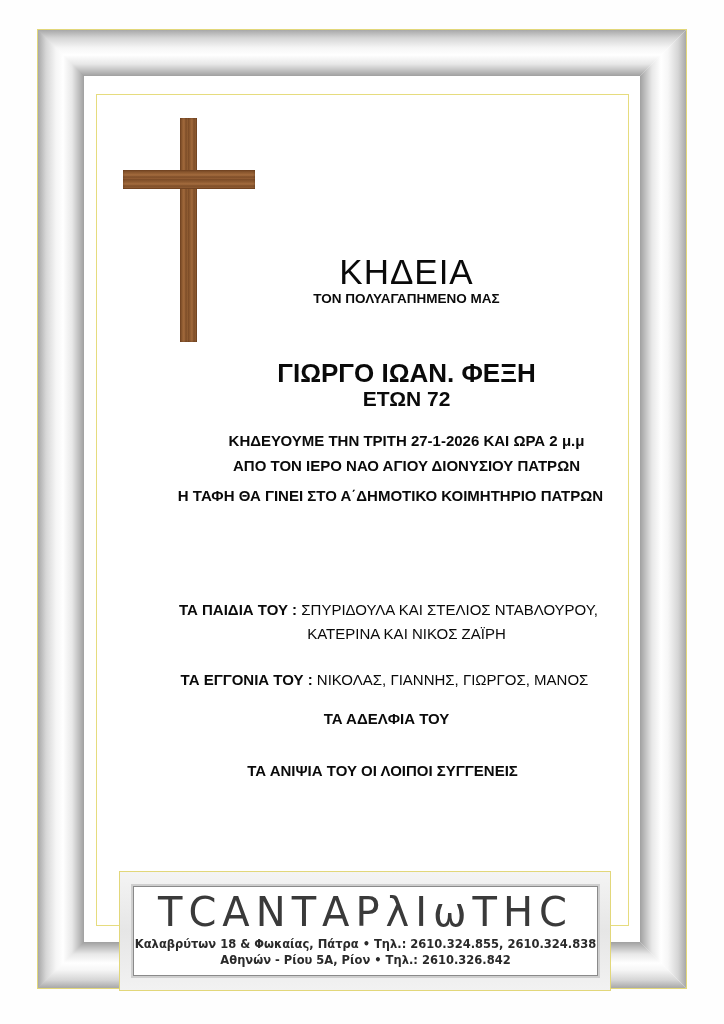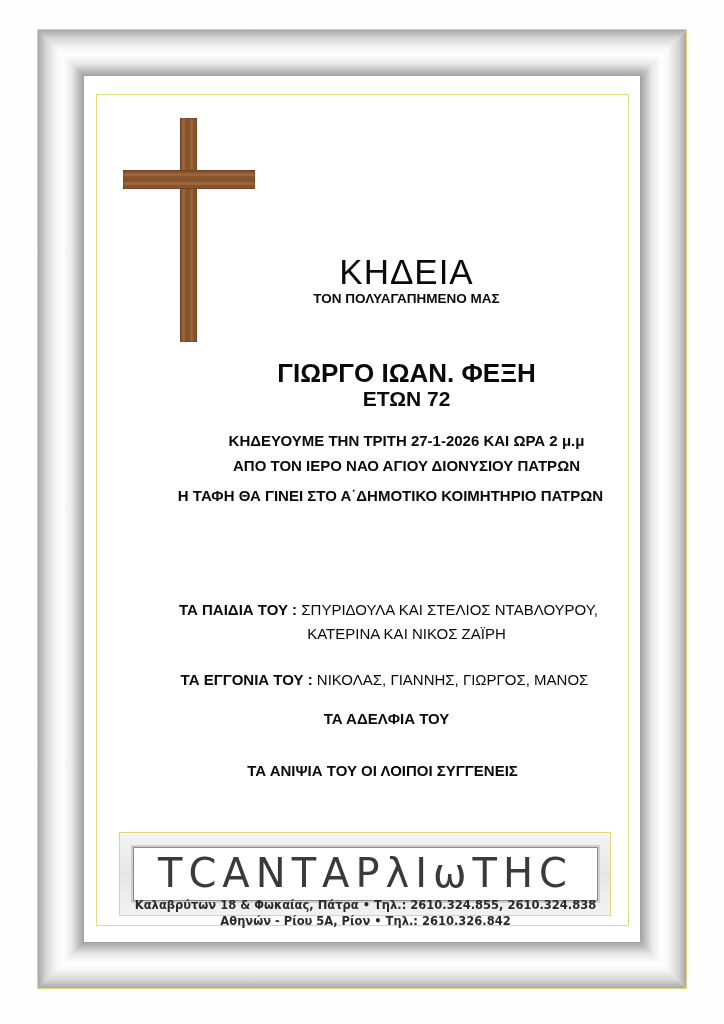"ΤCΑΝΤΑΡλΙωΤΗC" .plaque { height: 84px -> 120px; top: 832px -> 871px }
